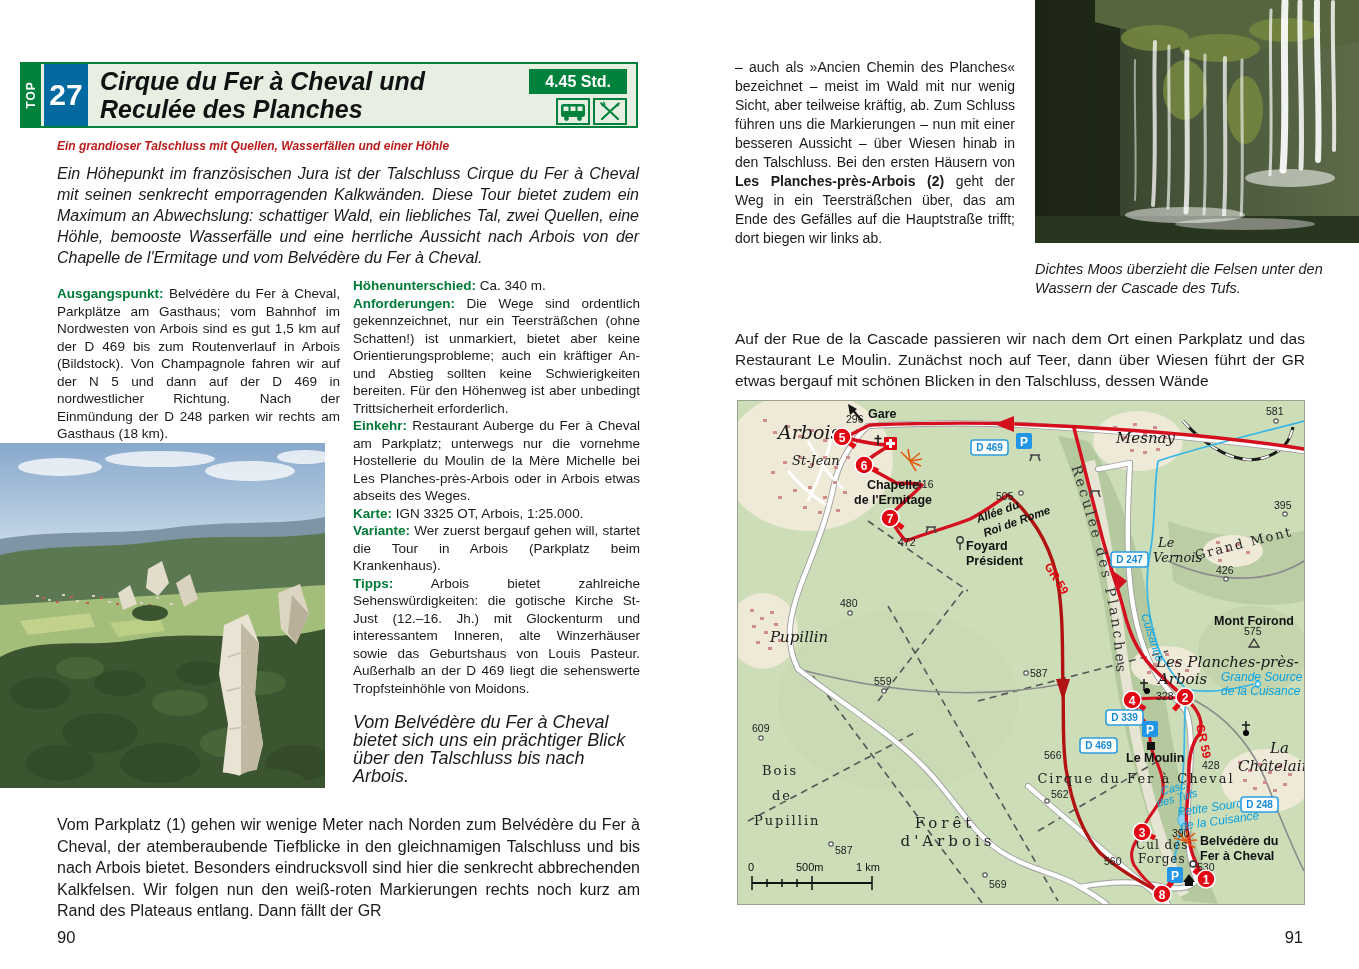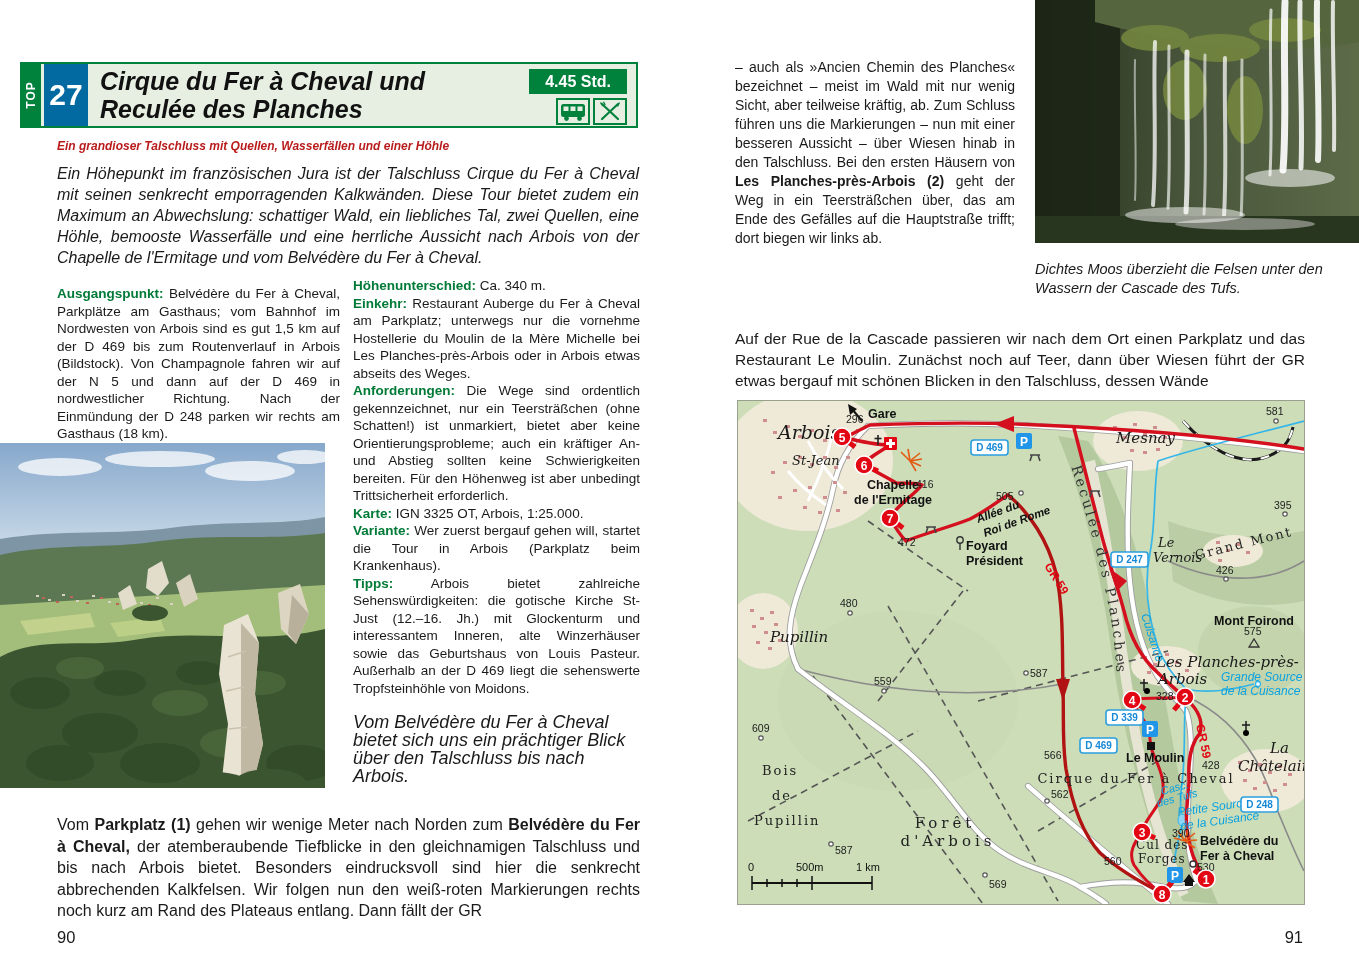"Einkehr: Restaurant Auberge du Fer" p { order: before "Anforderungen: Die Wege sind ordentlich" -> after "Anforderungen: Die Wege sind ordentlich" }
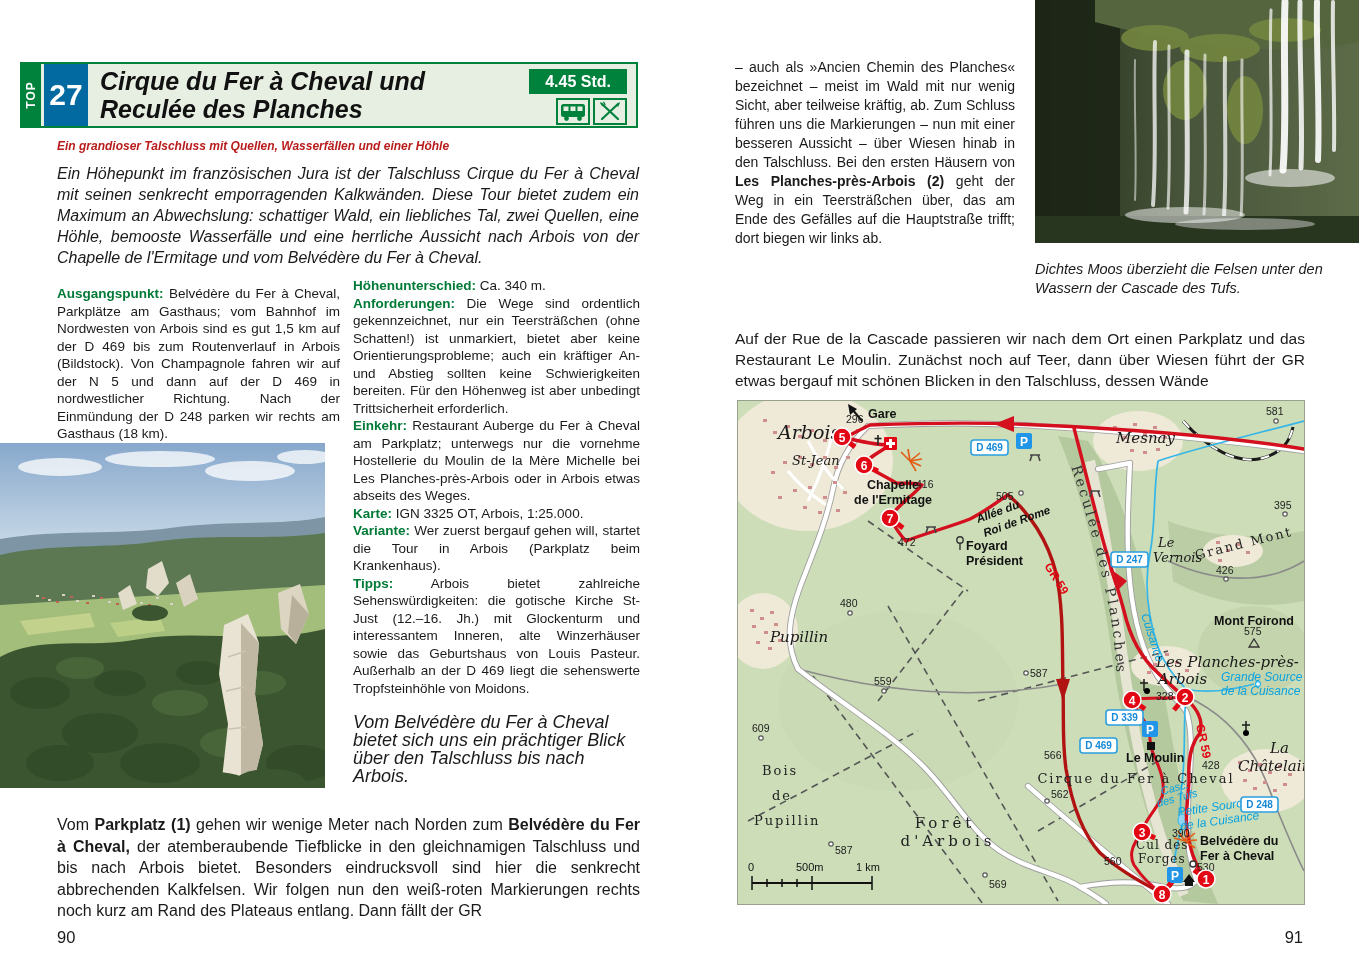"Parkplatz (1)" .route-para b { font-weight: bold -> normal }
